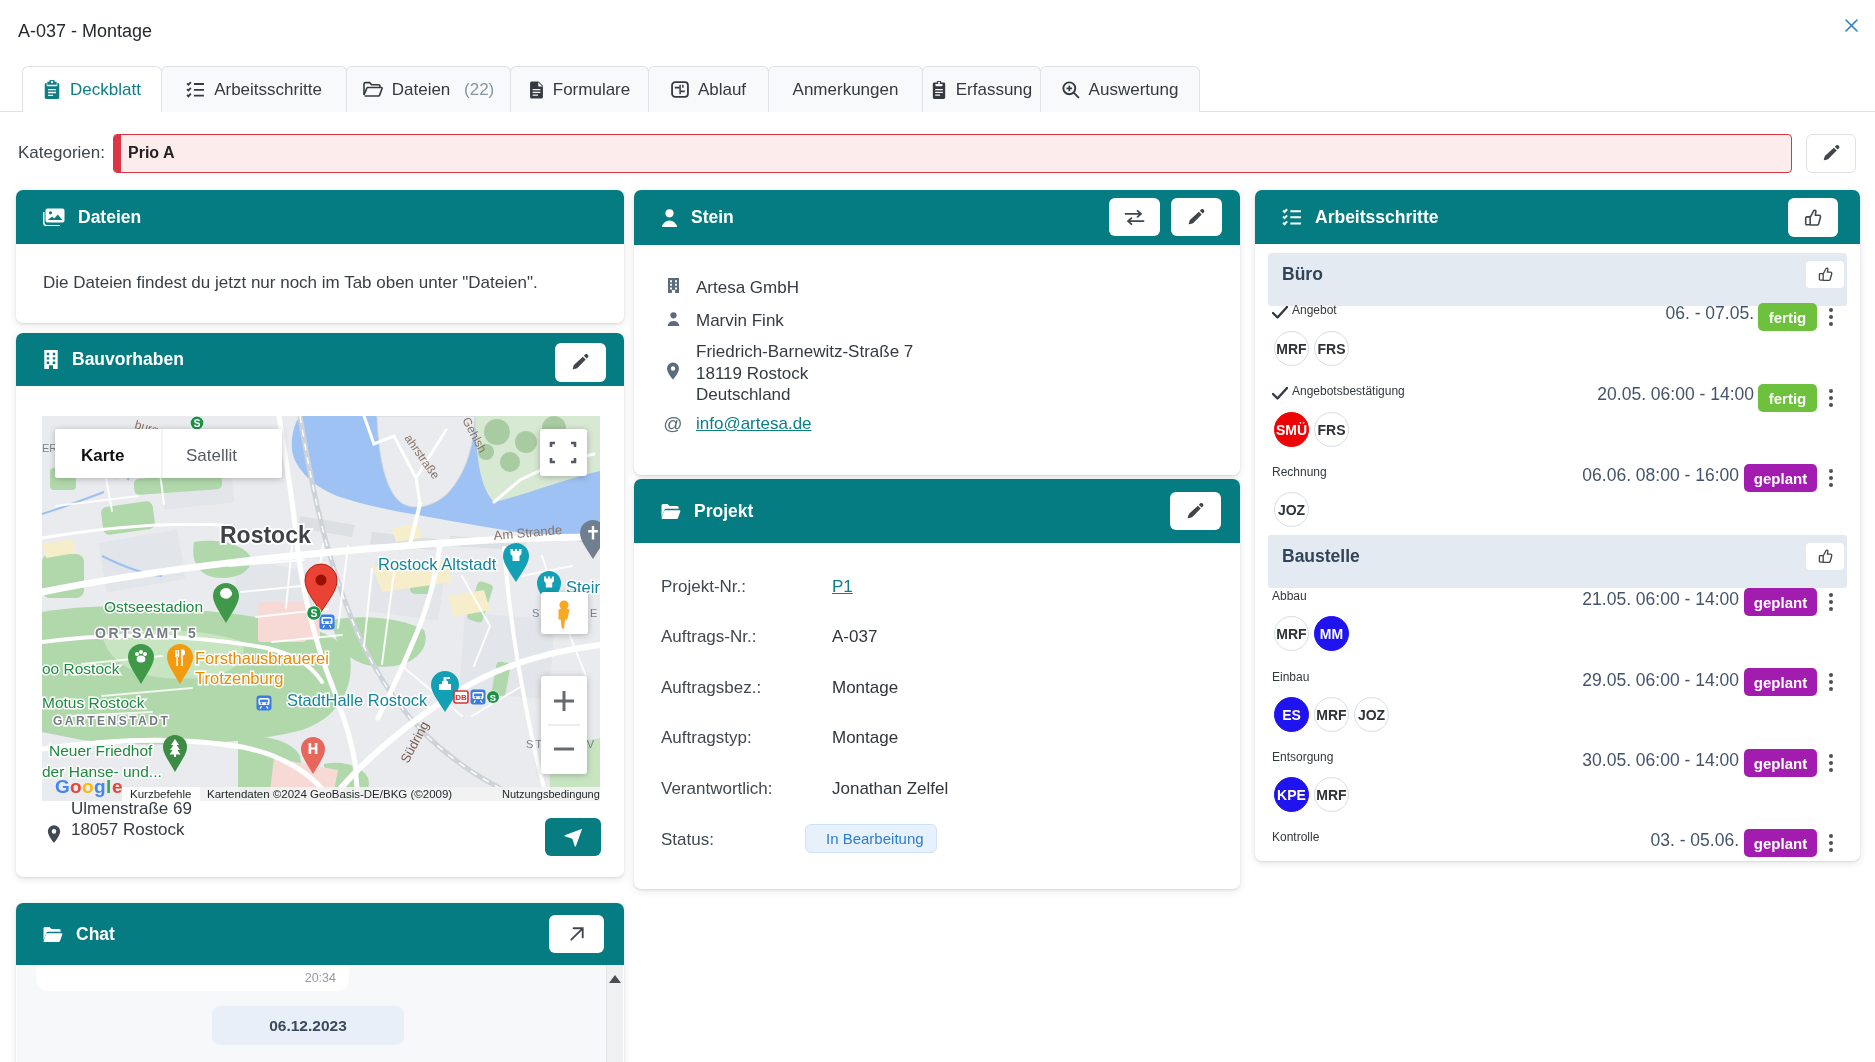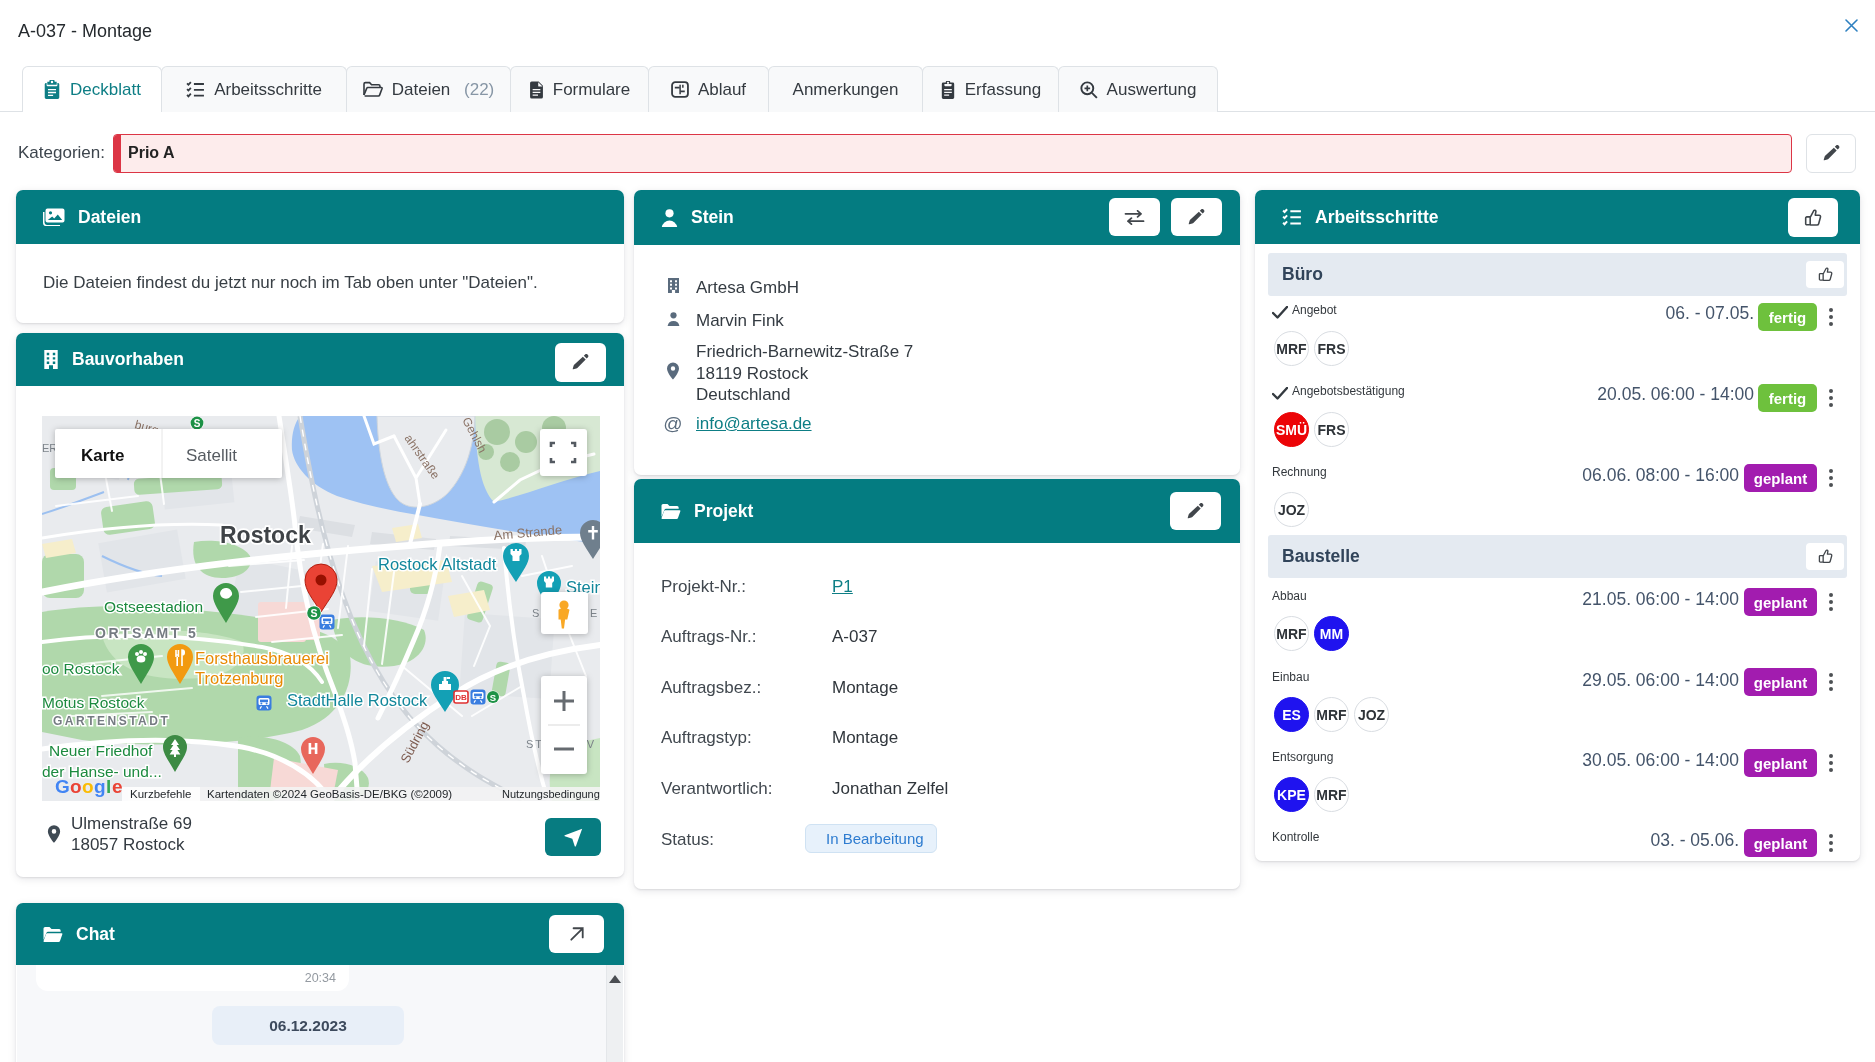"Erfassung" div.tab { width: 137px -> 119px }
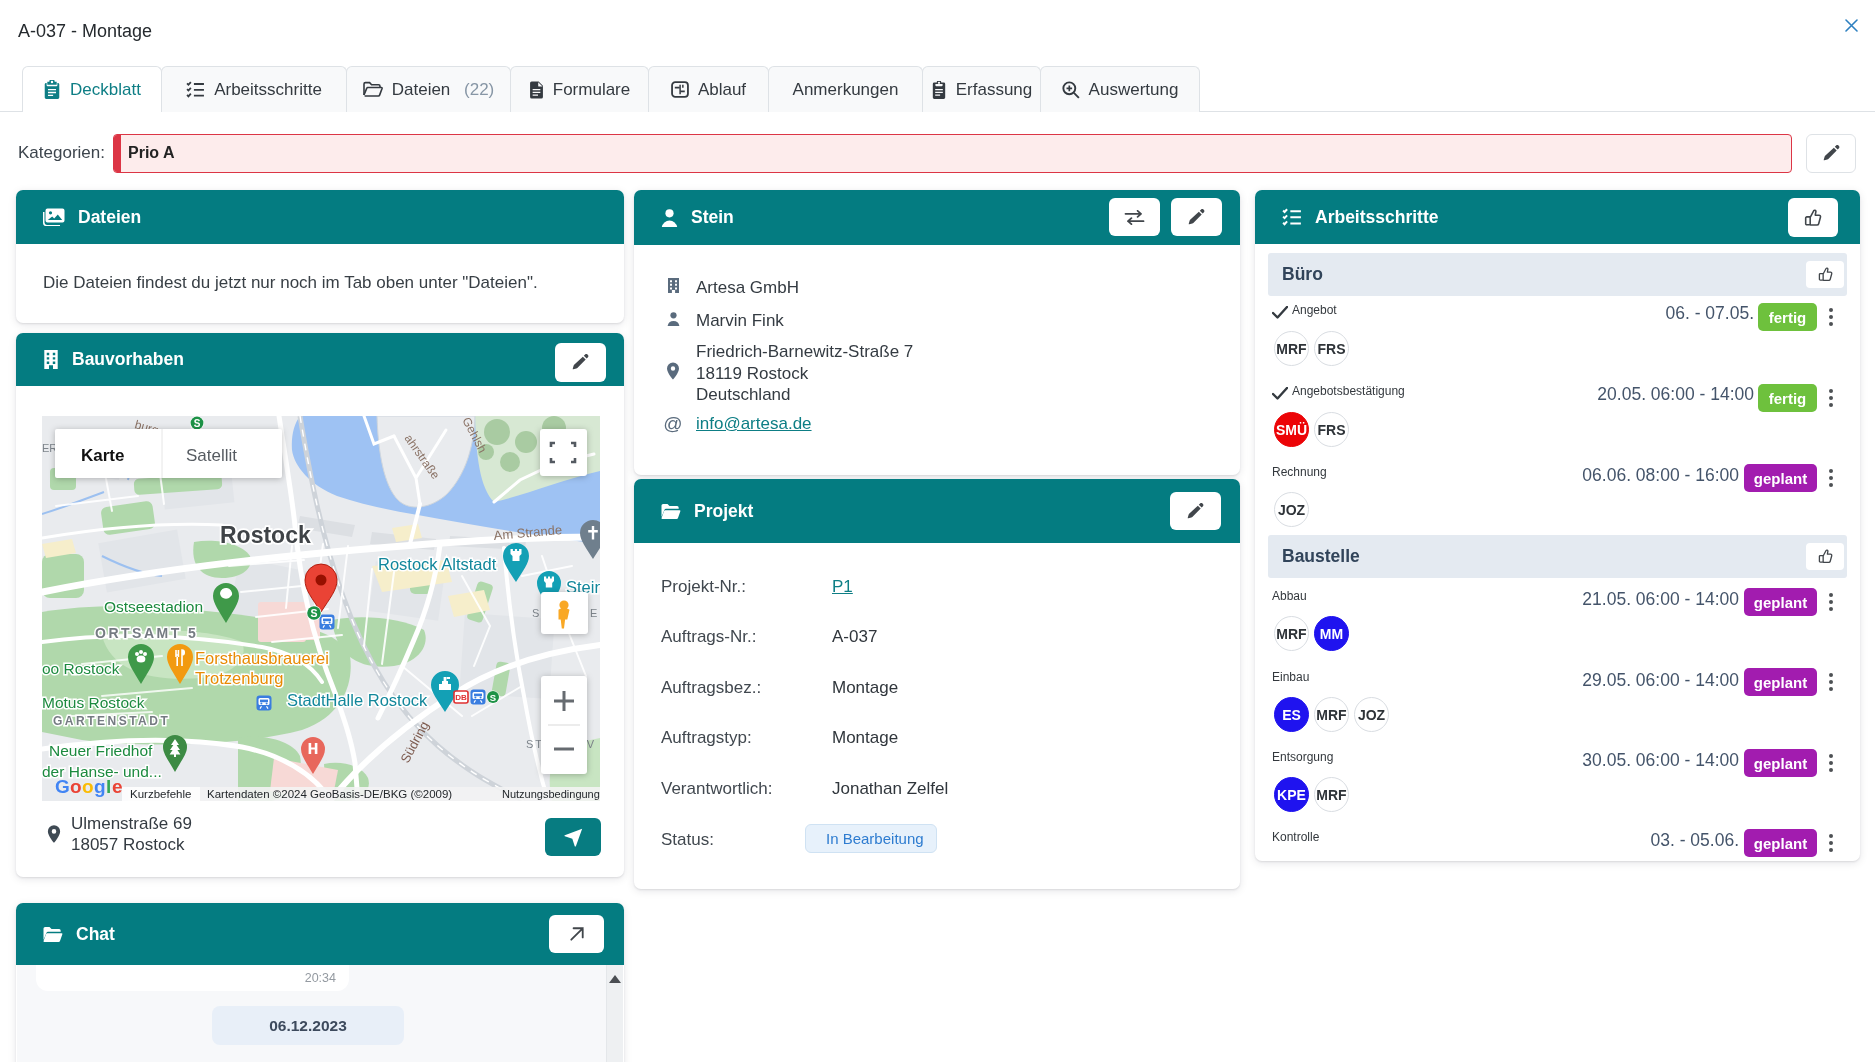"Büro" .secbar { height: 43px -> 53px }
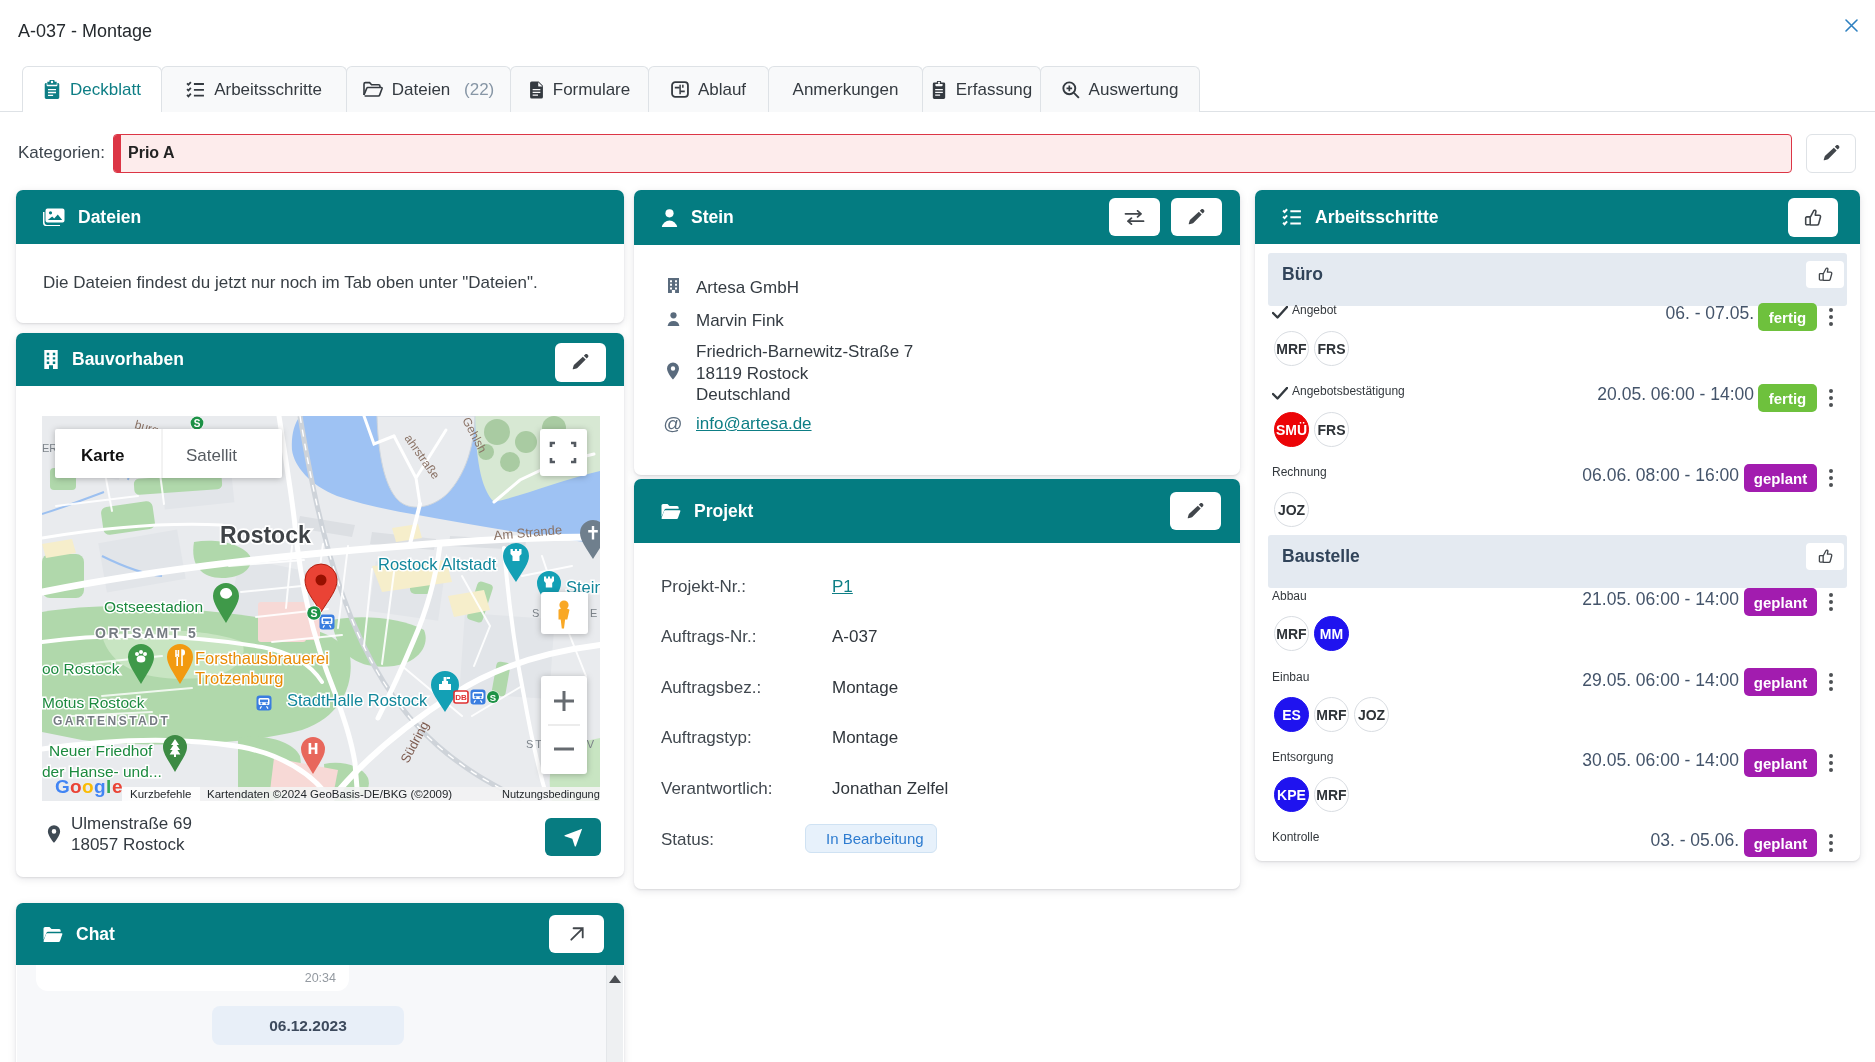"Ulmenstraße 69" .addr { top: 480px -> 465px }
